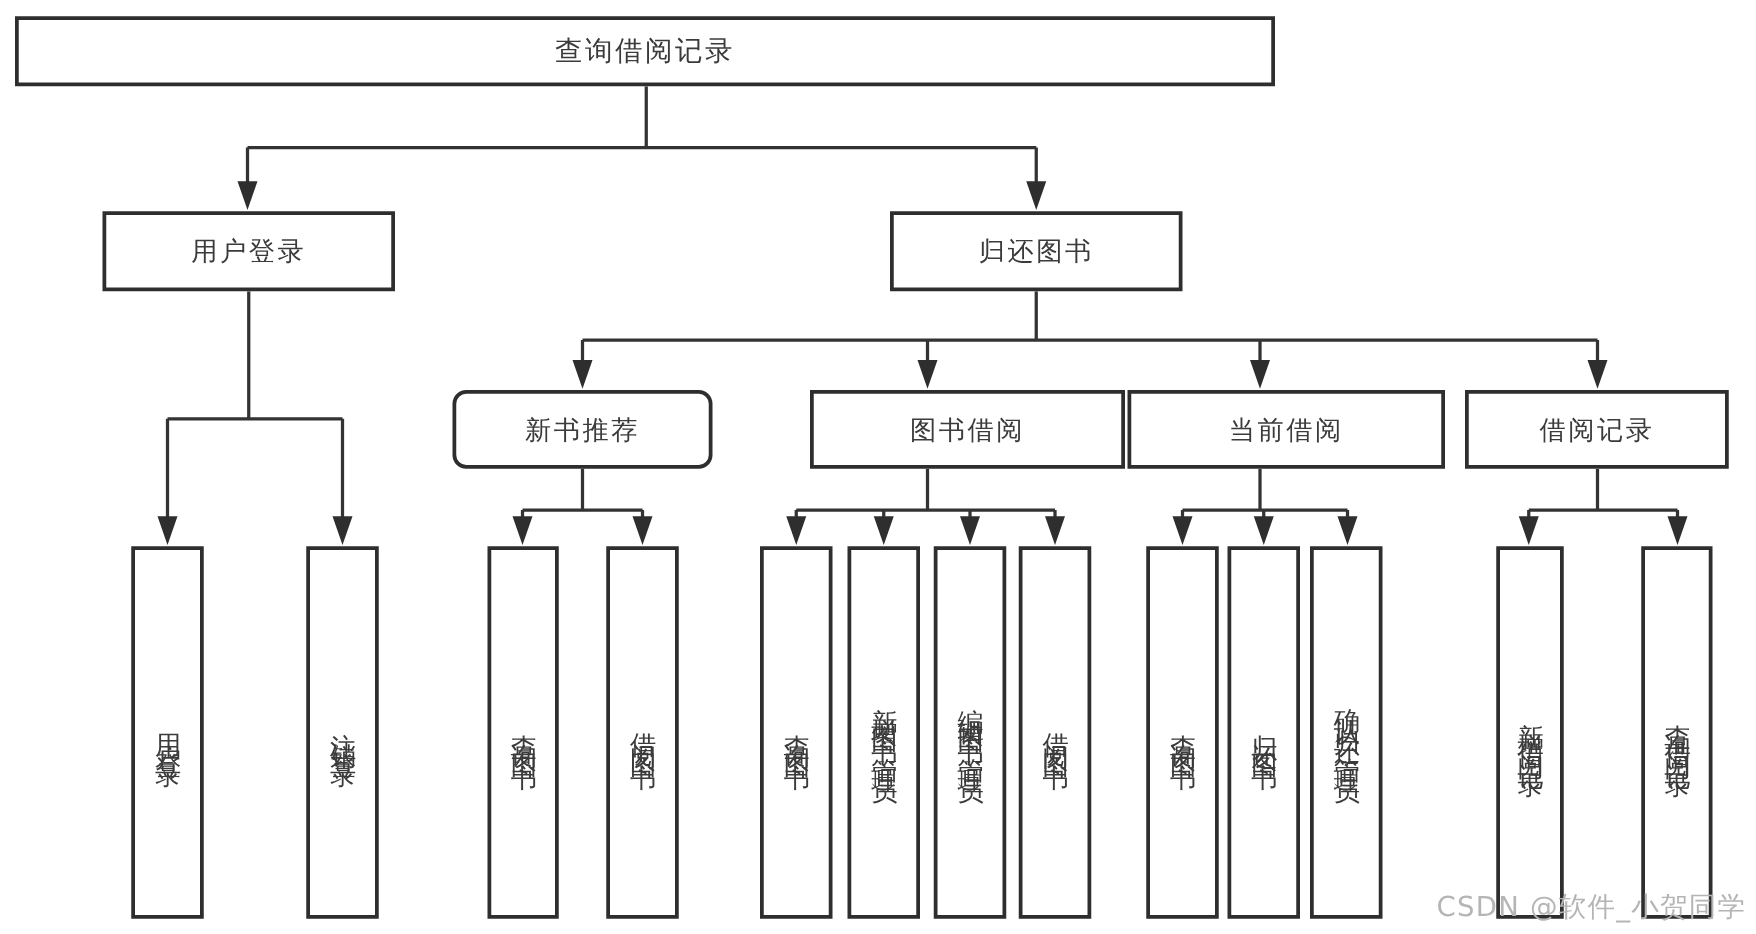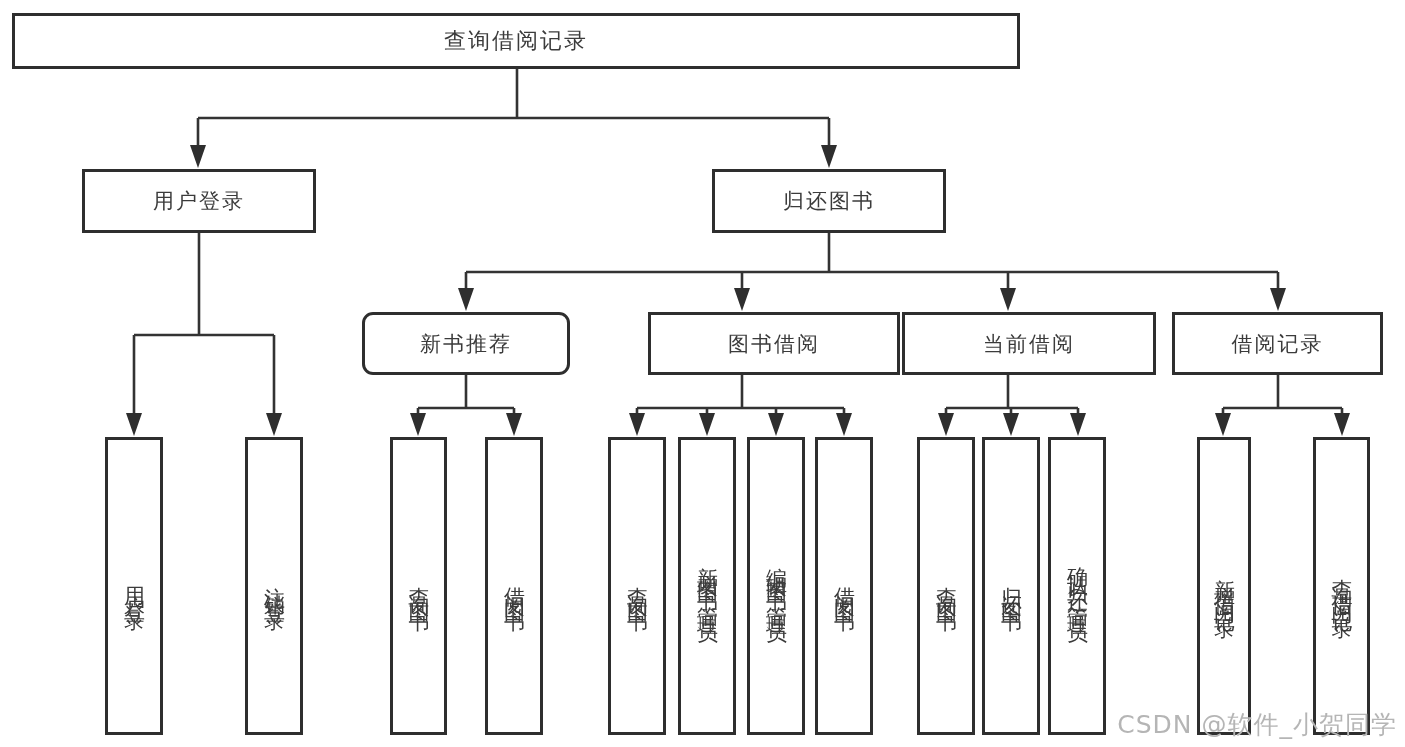"CSDN @软件_小贺同学" .watermark { font-size: 25px -> 22px }
